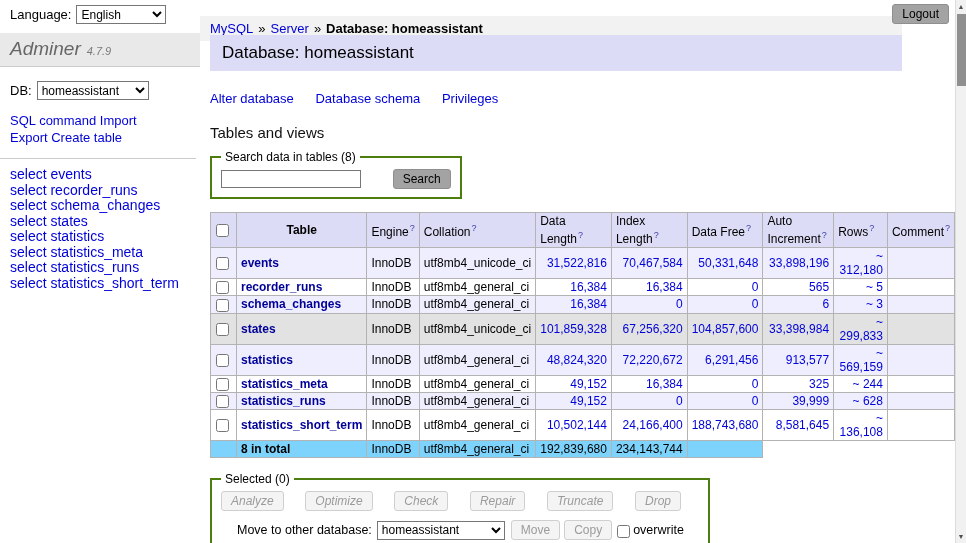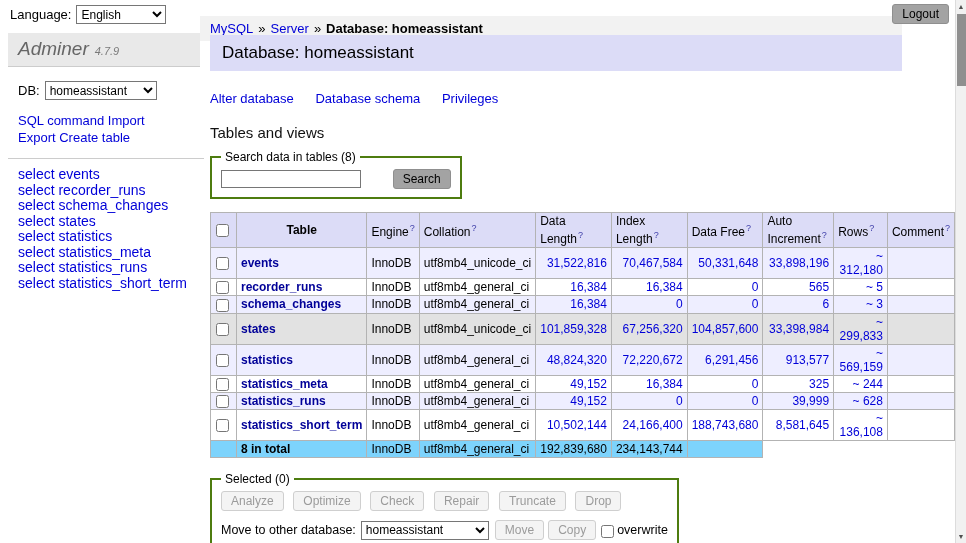"Adminer 4.7.9" .sidebar { padding-left: 8px -> none }
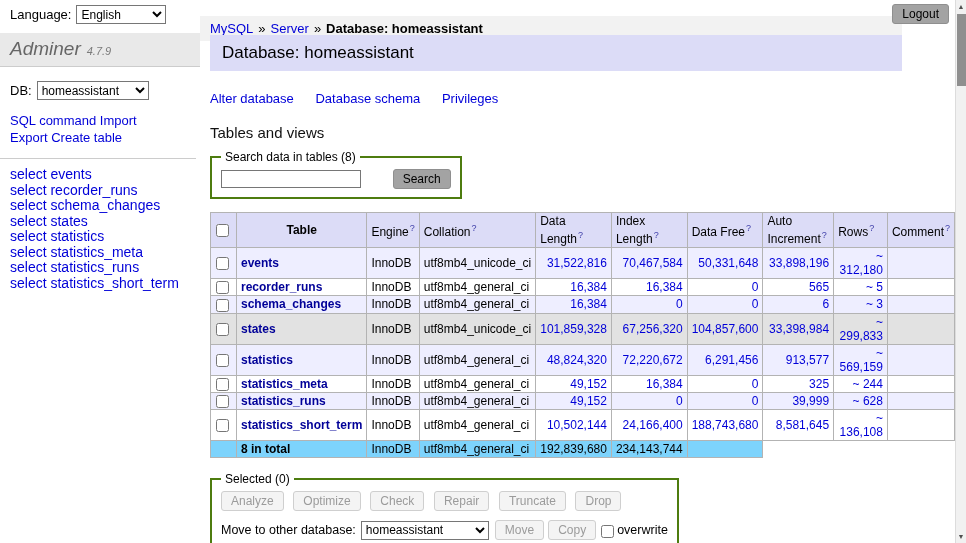"Analyze" .selected-buttons button { font-style: none -> italic; margin-right: 6px -> 18px }
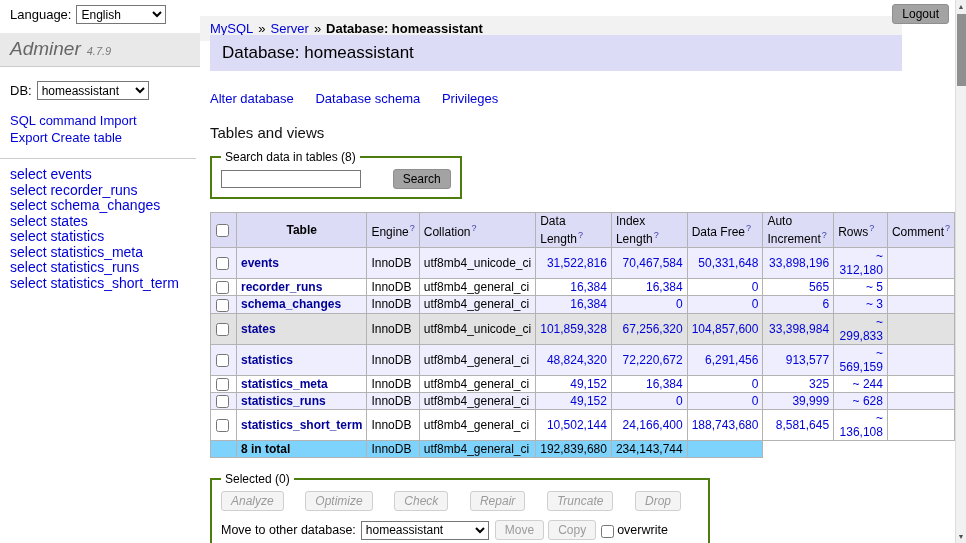"Move to other database: homeassistant" .move-row { margin-left: none -> 16px }
